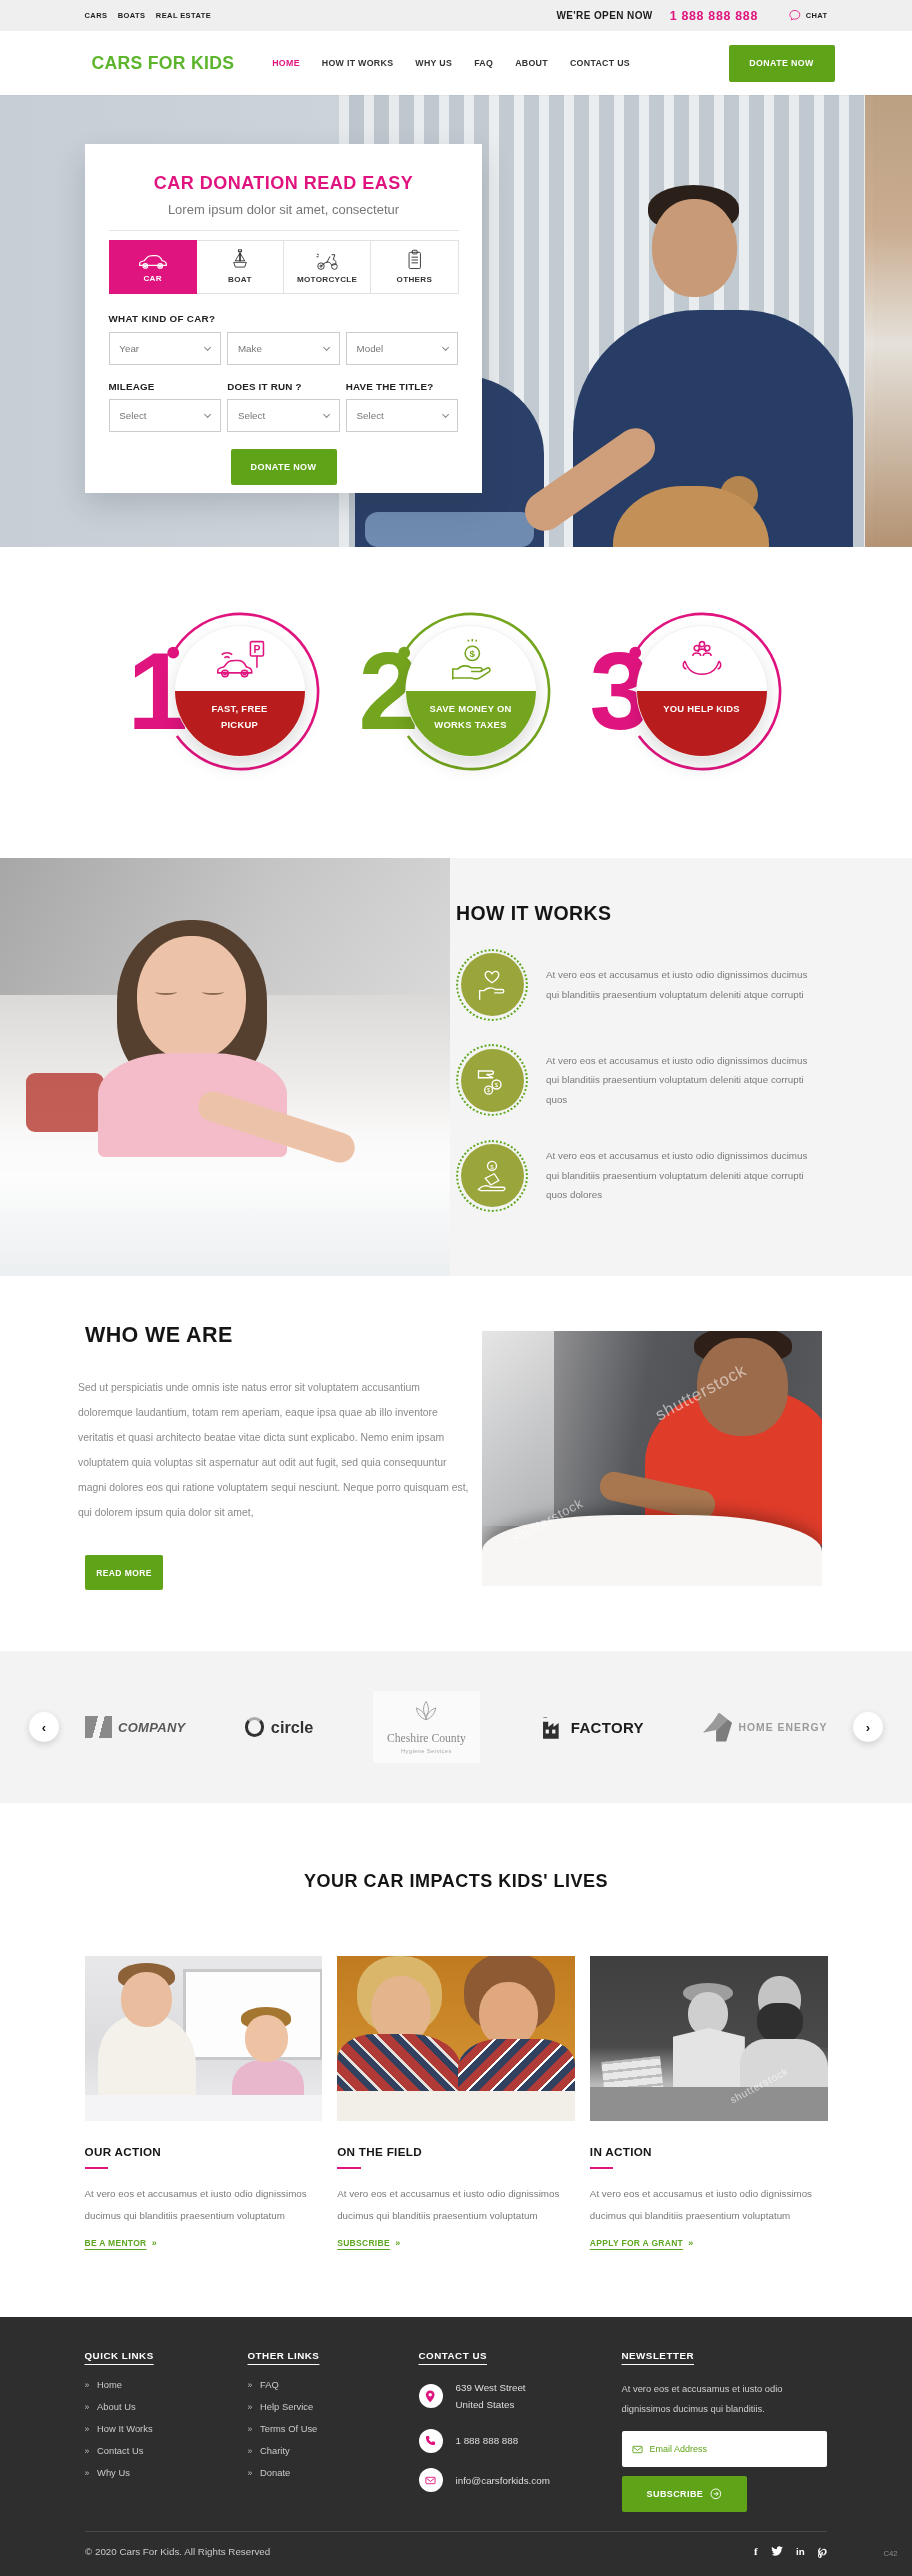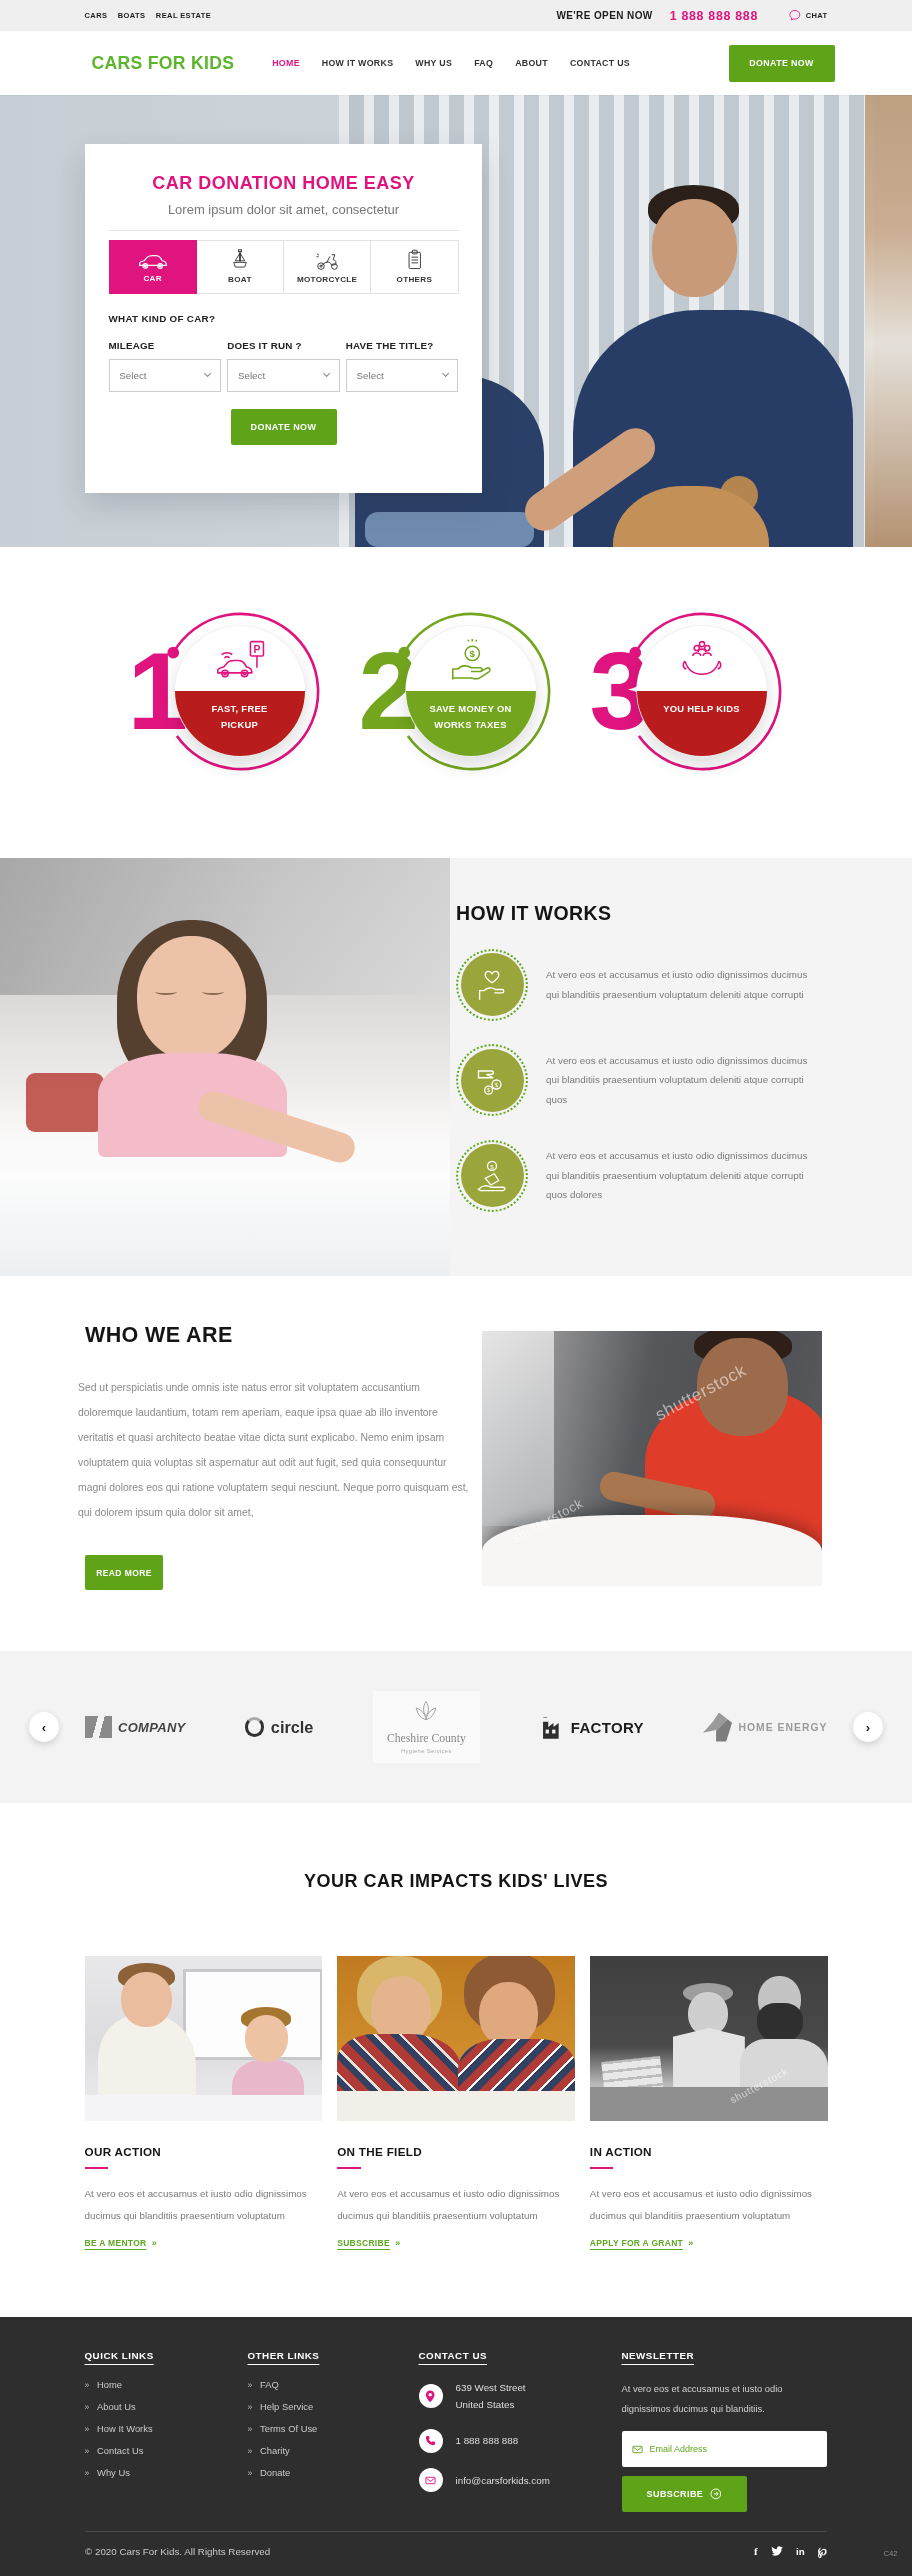"CAR DONATION HOME EASY" div.hc-title { text: HOME -> READ }
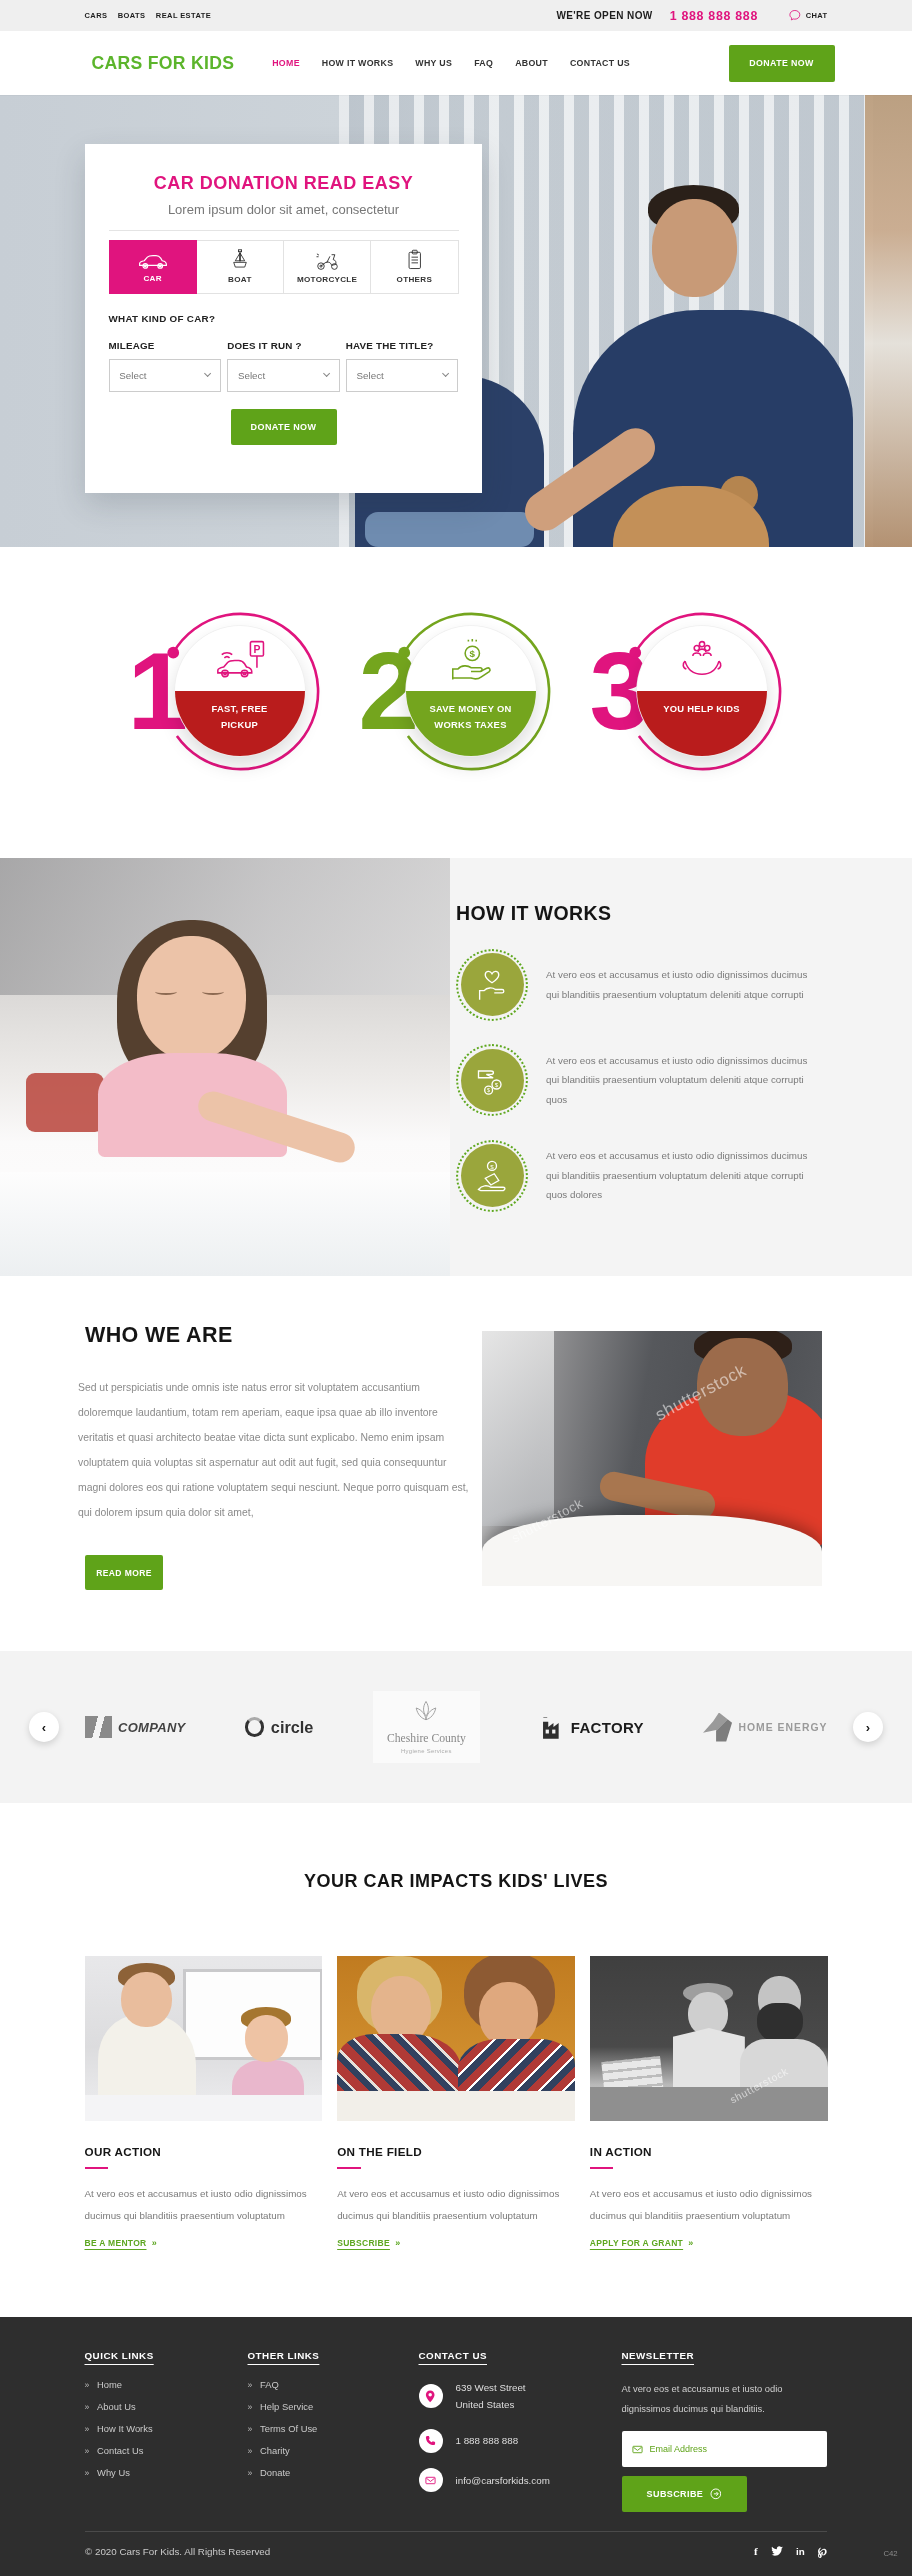"Year" div.sel-row { html: none -> <div> <div> <span>Year</span> <i></i> </div> <div> <span>Make</span> <i></i> </div> <div> <span>Model</span> <i></i> </div> </div> }
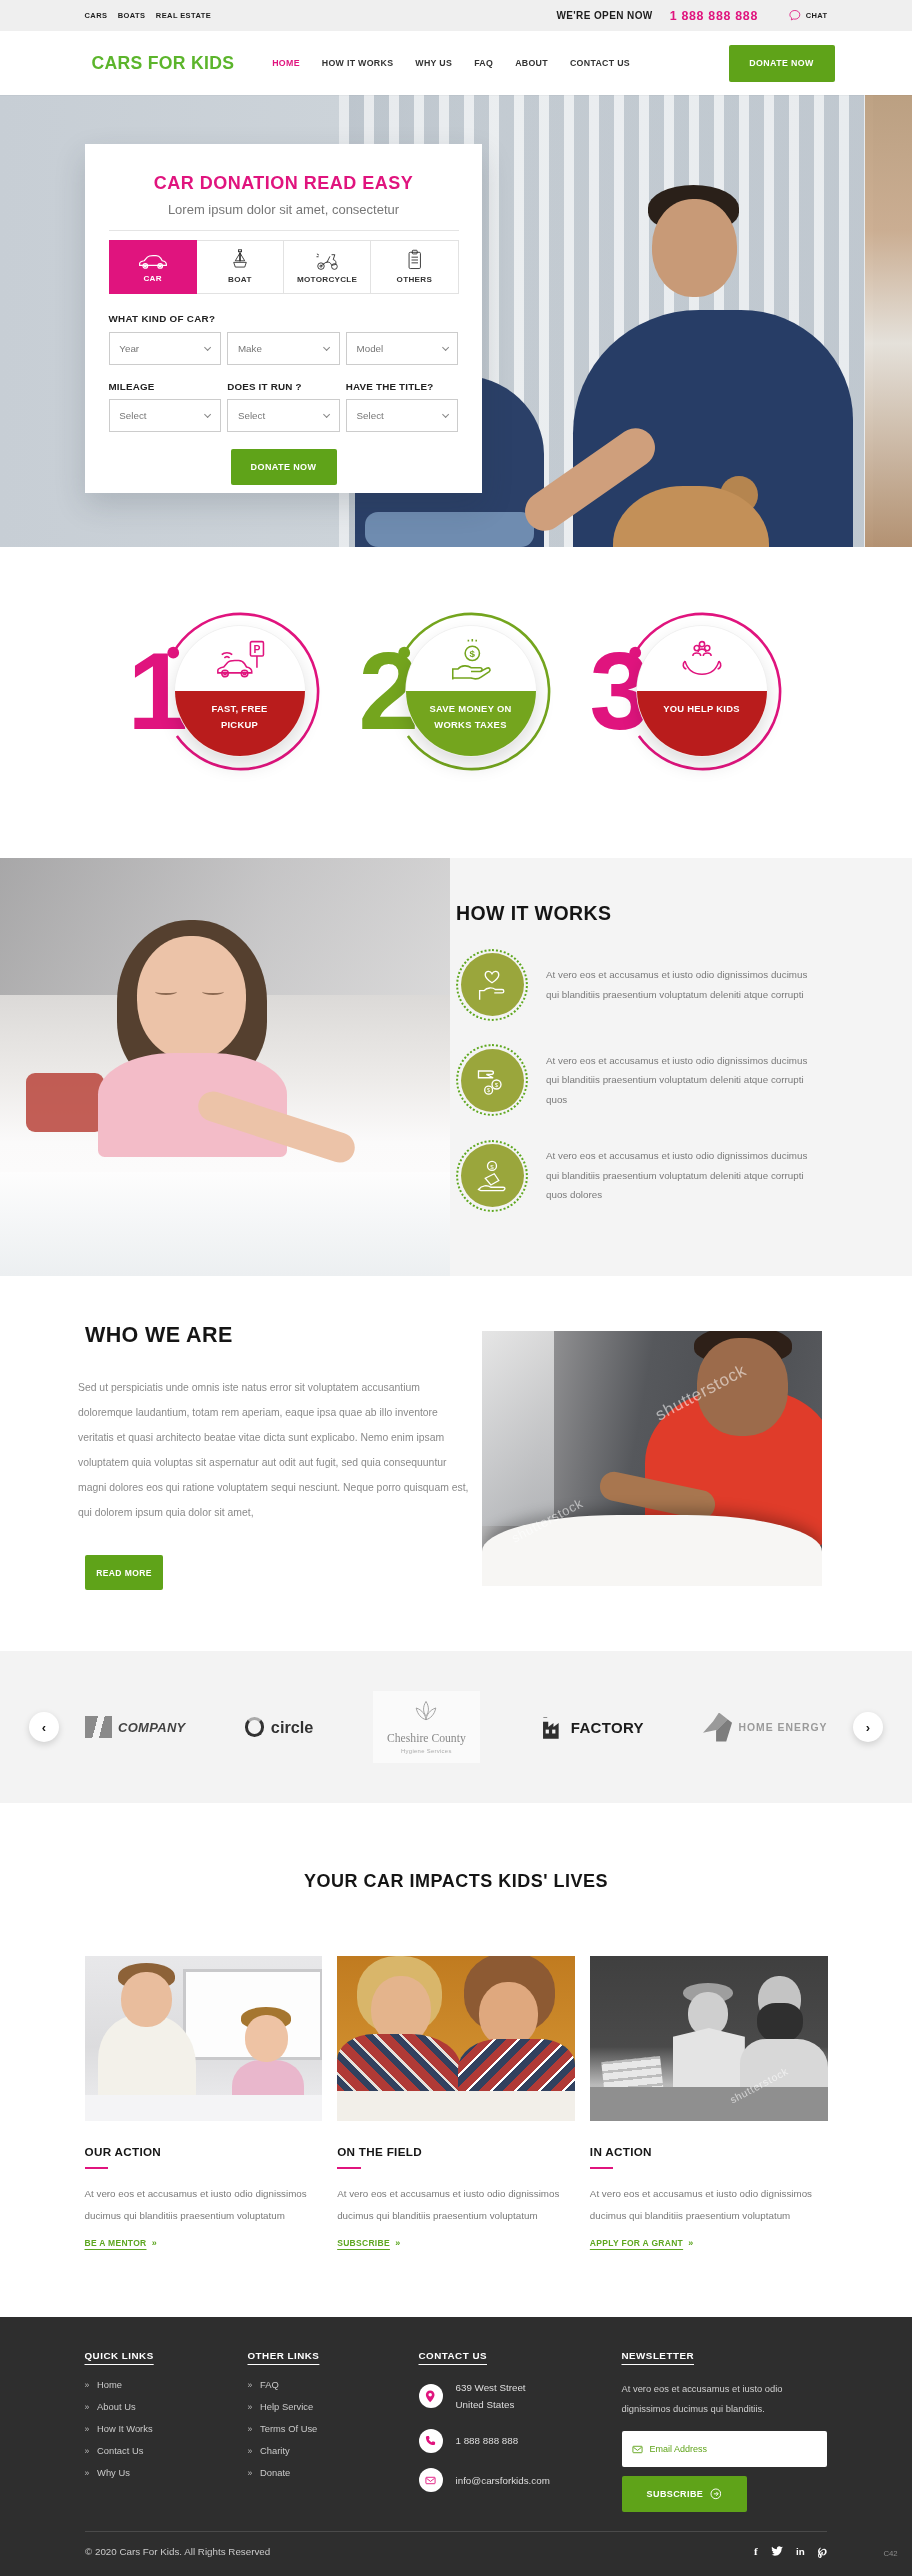"COMPANY" .plogo-company .txt { color: #6d28d9 -> #c2410c }
